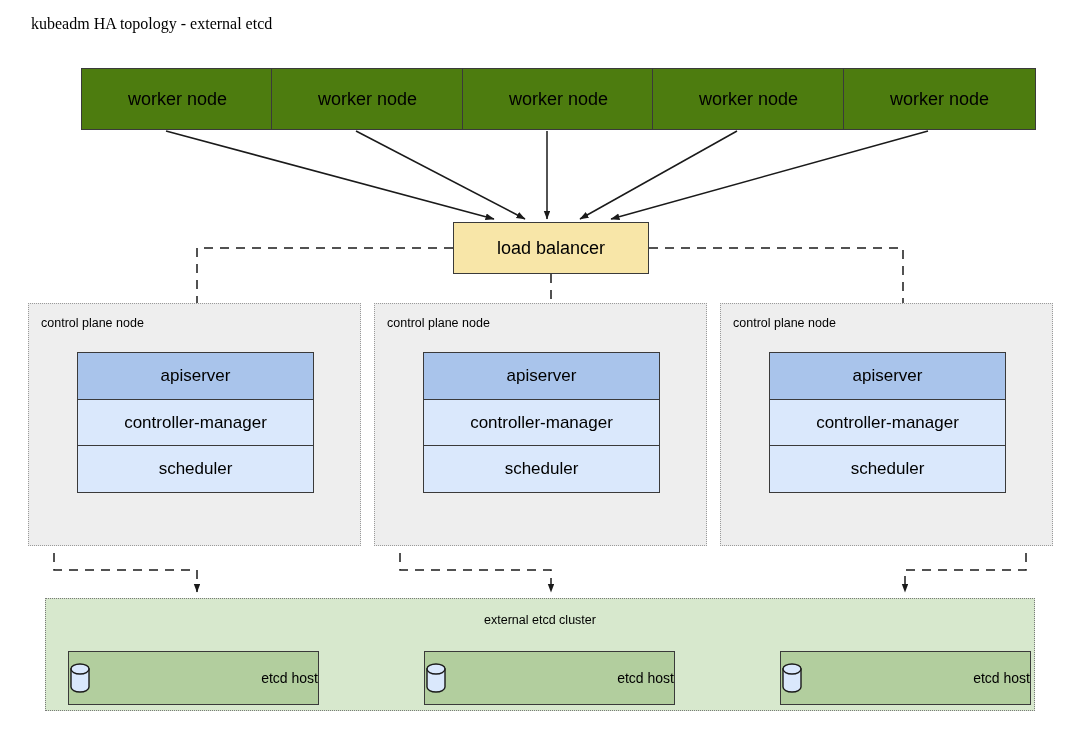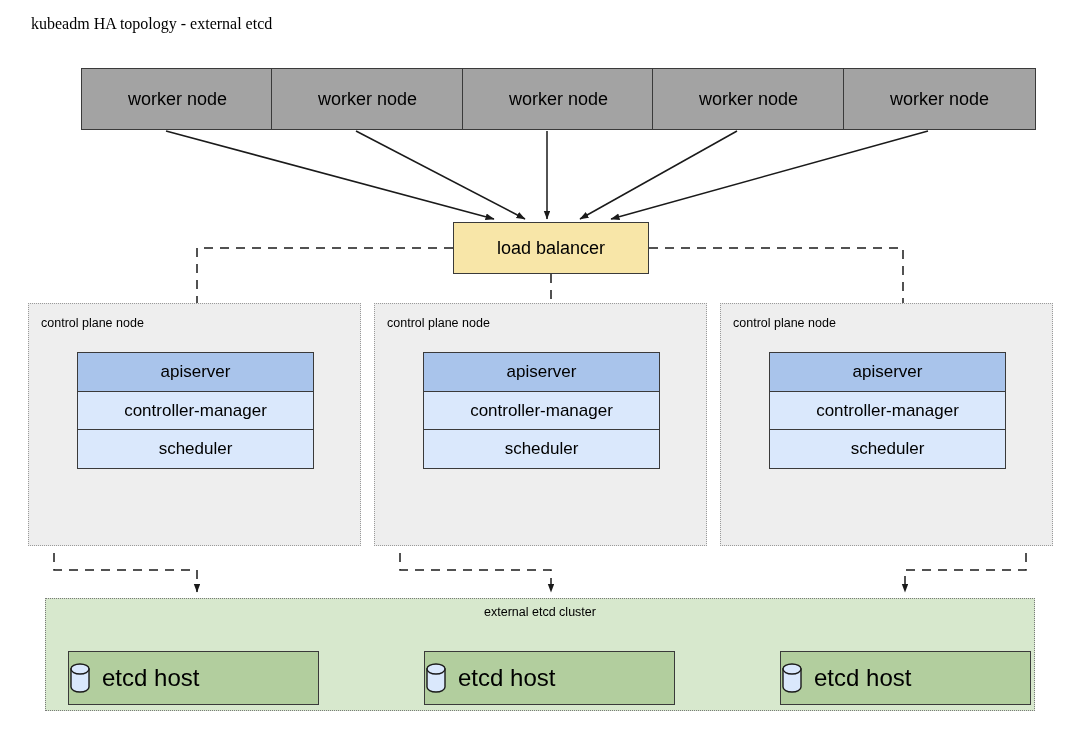"worker node" .worker { background: #a3a3a3 -> #4d7c0f }
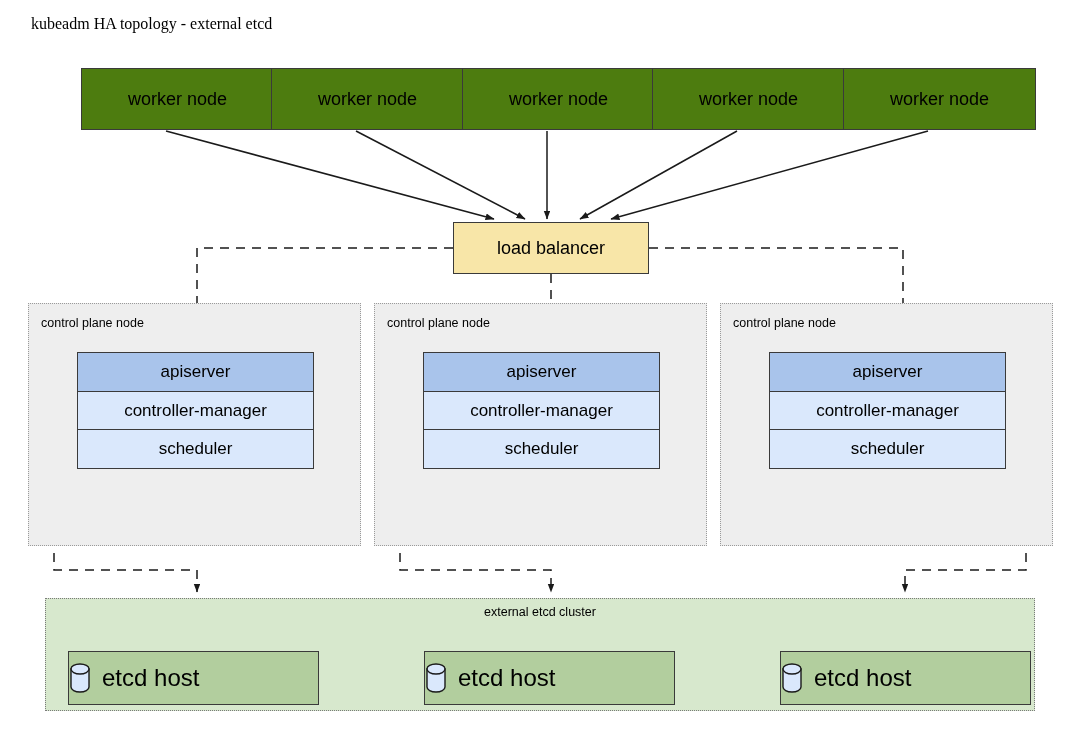"apiserver" .cp-cell { height: 40px -> 48px }
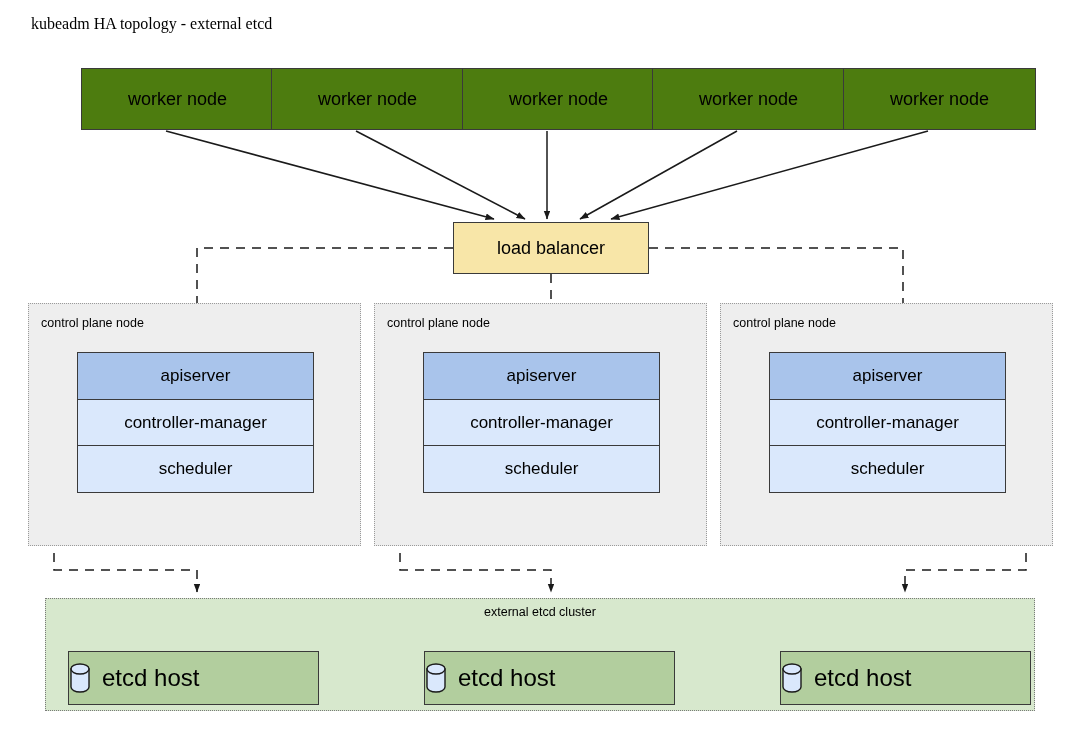"external etcd cluster" .etcd-cluster-label { top: 6px -> 14px }
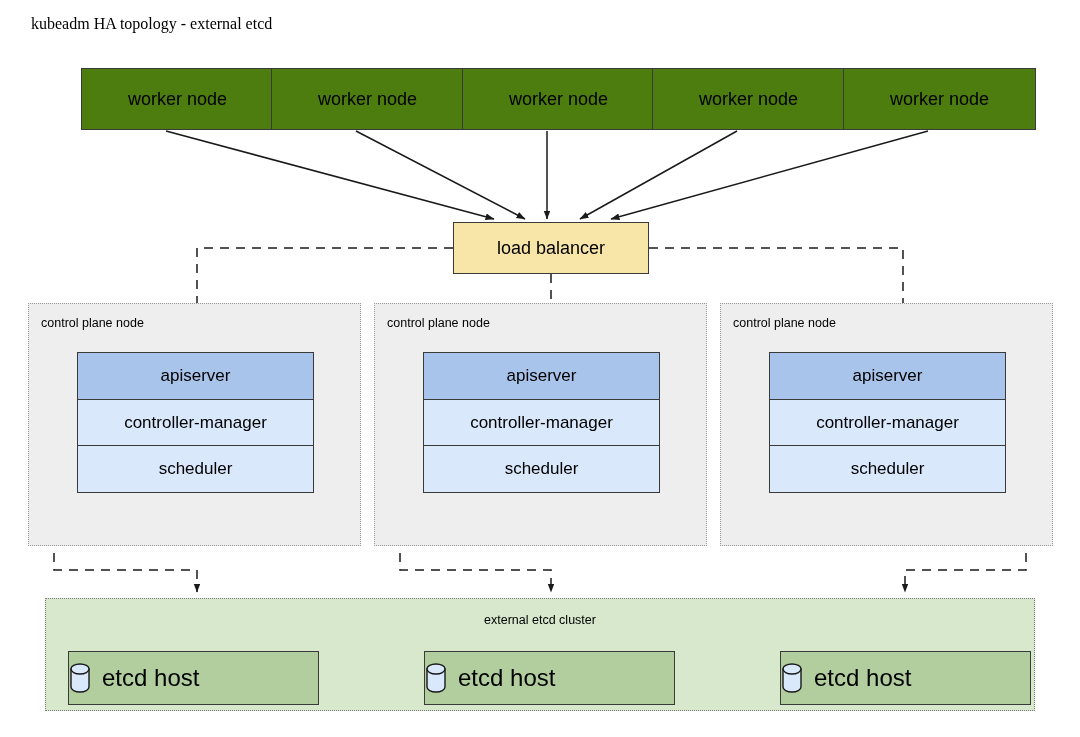"etcd host" .etcd-host { font-size: 24px -> 14px; justify-content: flex-start -> space-between }
